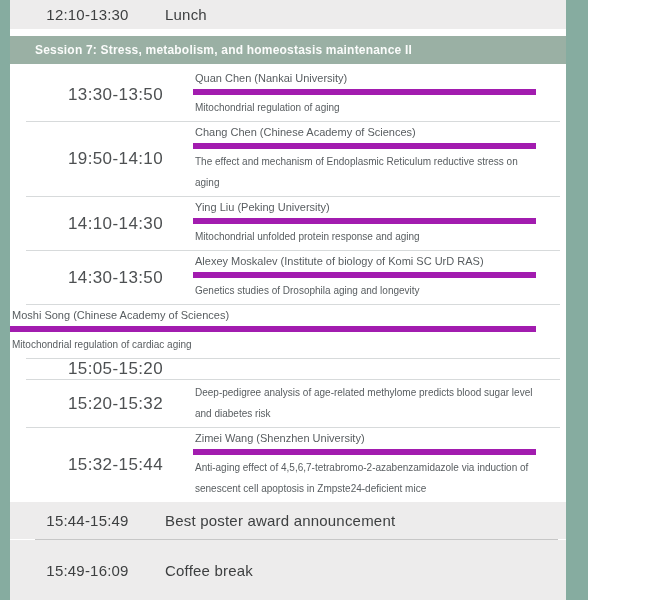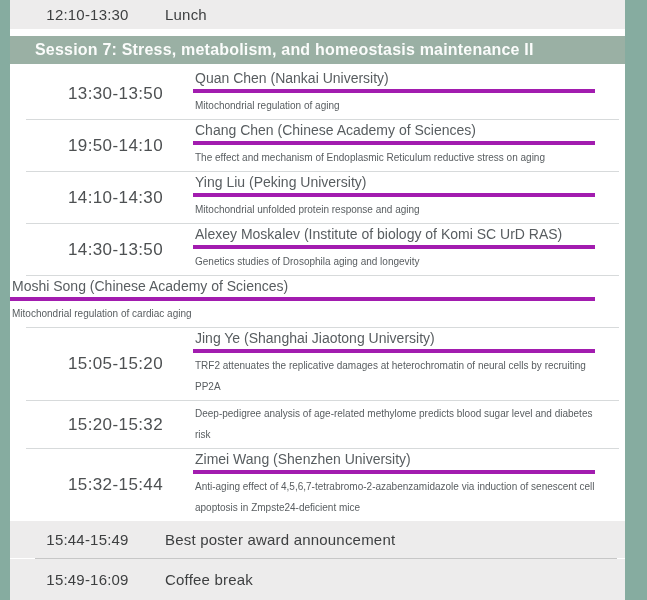"12:10-13:30" .page { width: 647px -> 588px }
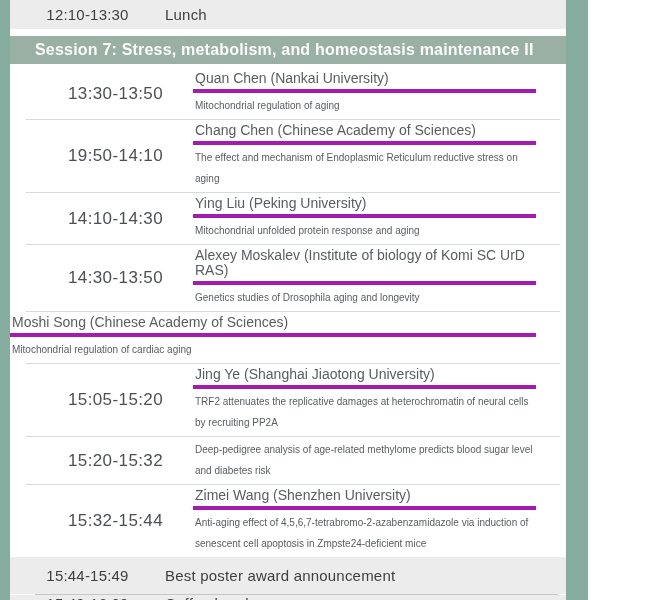"Session 7: Stress, metabolism, and" .session-band { font-size: 16px -> 12px }
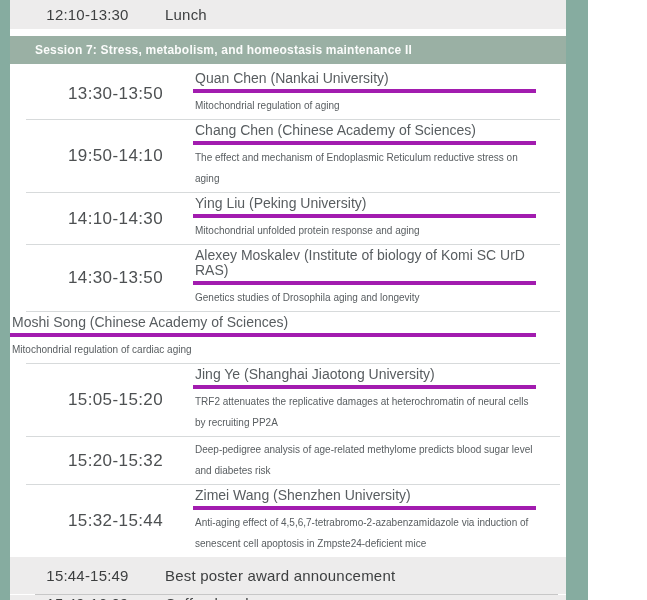"Quan Chen (Nankai University)" .talk-speaker { border-bottom: 4px solid #a21caf -> 6px solid #a21caf; font-size: 14px -> 11px }
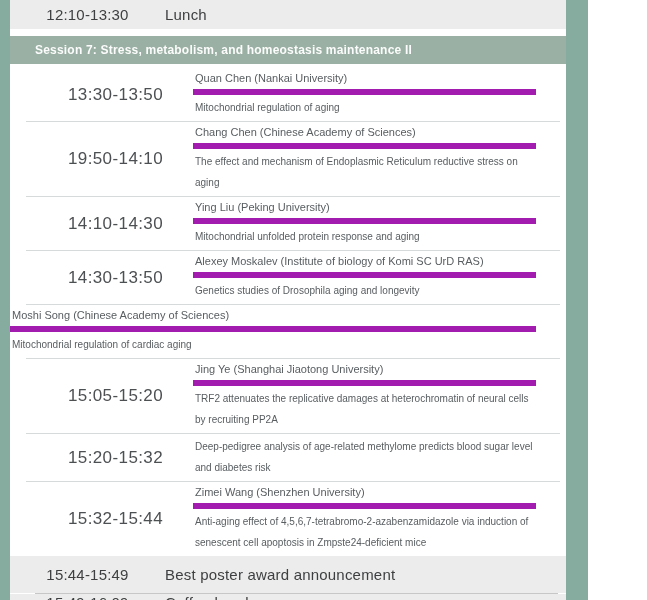"Jing Ye (Shanghai Jiaotong University)" div.talk-details { html: <div> <div>Jing Ye (Shanghai Jiaotong University)</div> <div>TRF2 attenuates the replicative damages at heterochromatin of neural cells by recruiting PP2A</div> </div> -> none }
